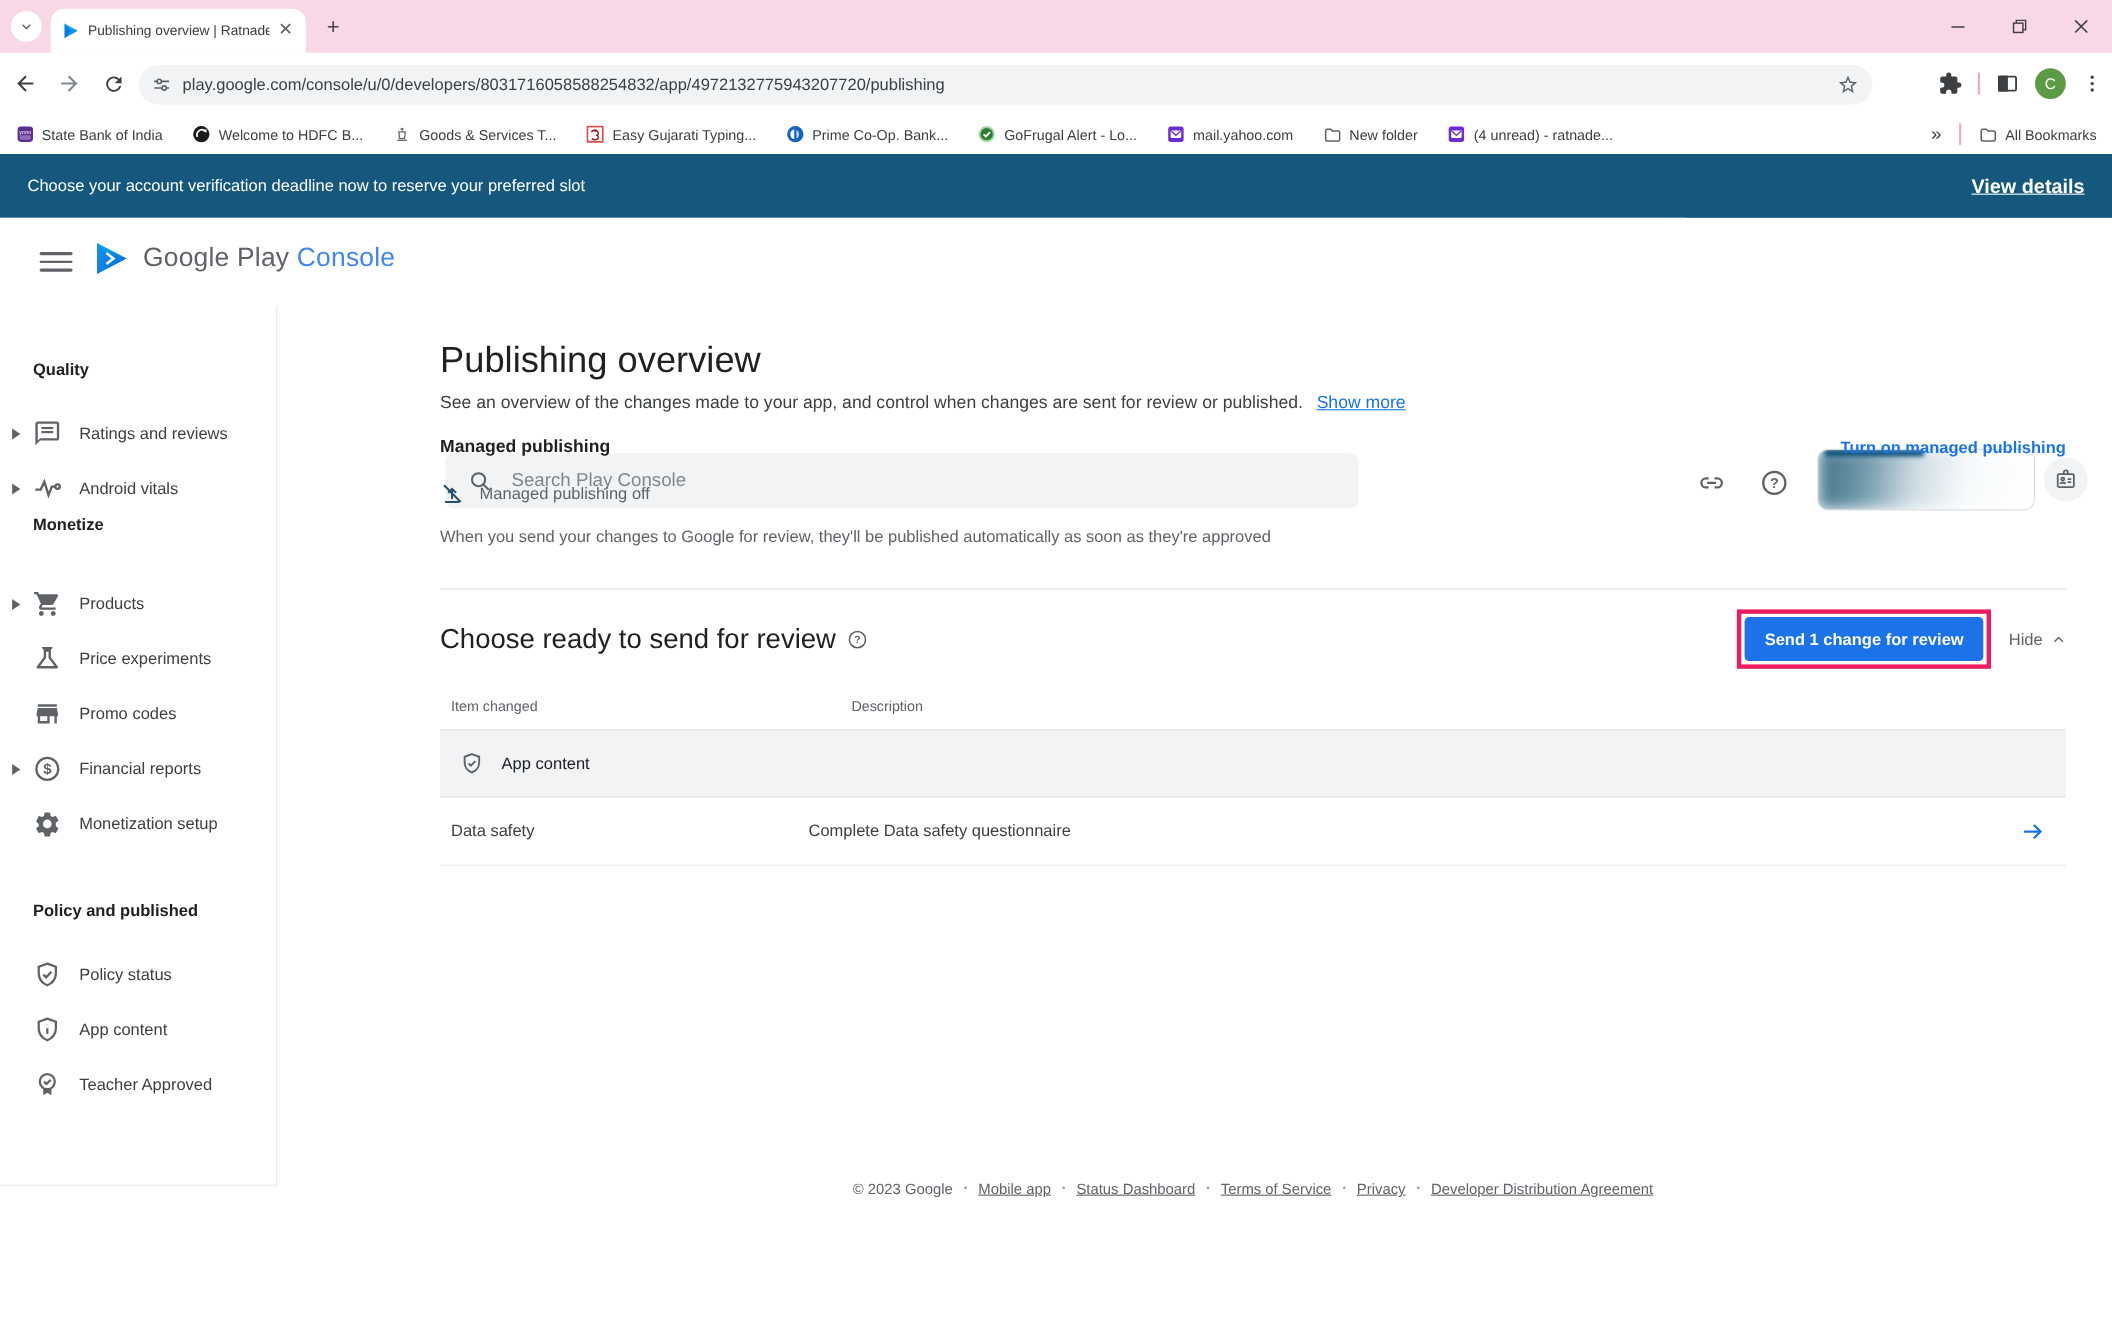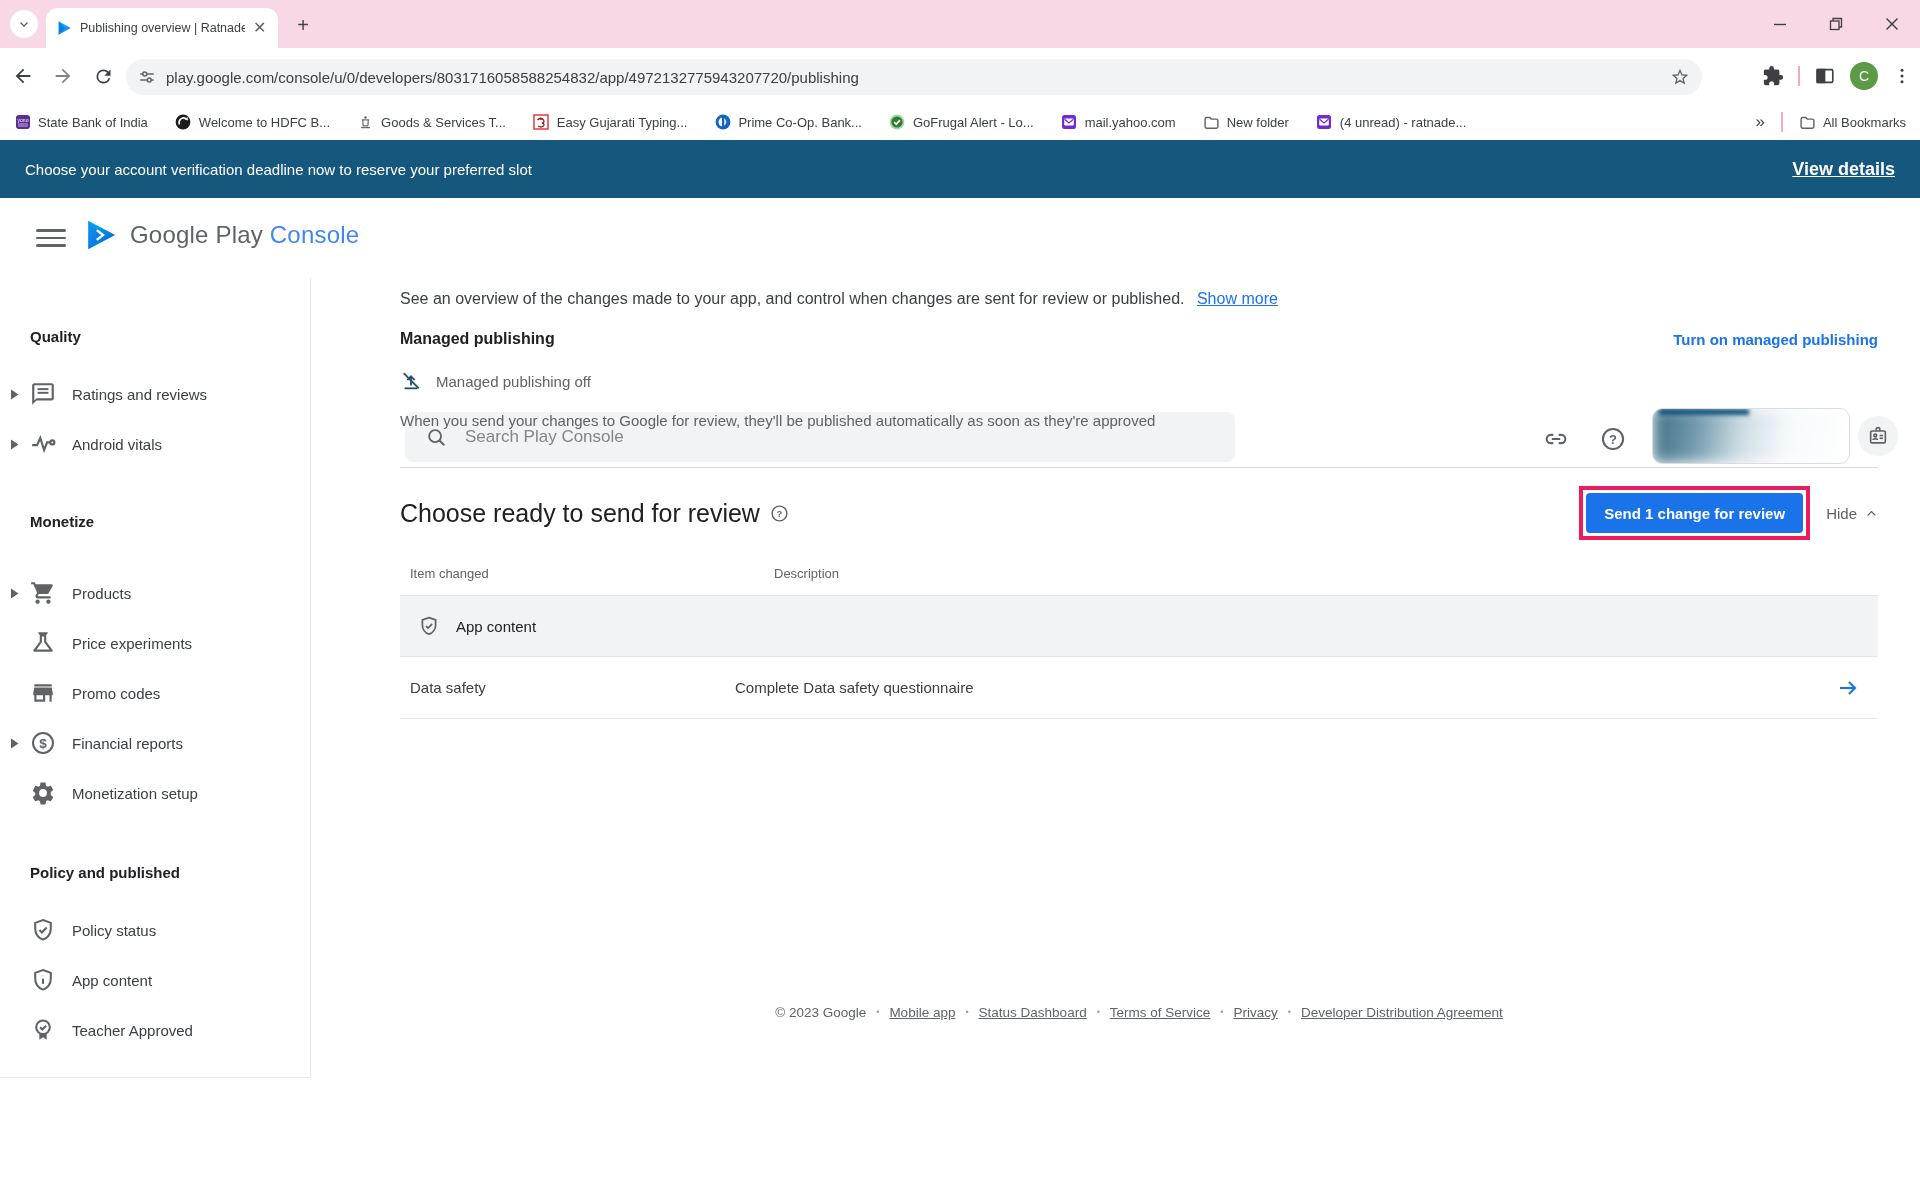"Quality" .sidebar { width: 311px -> 252px }
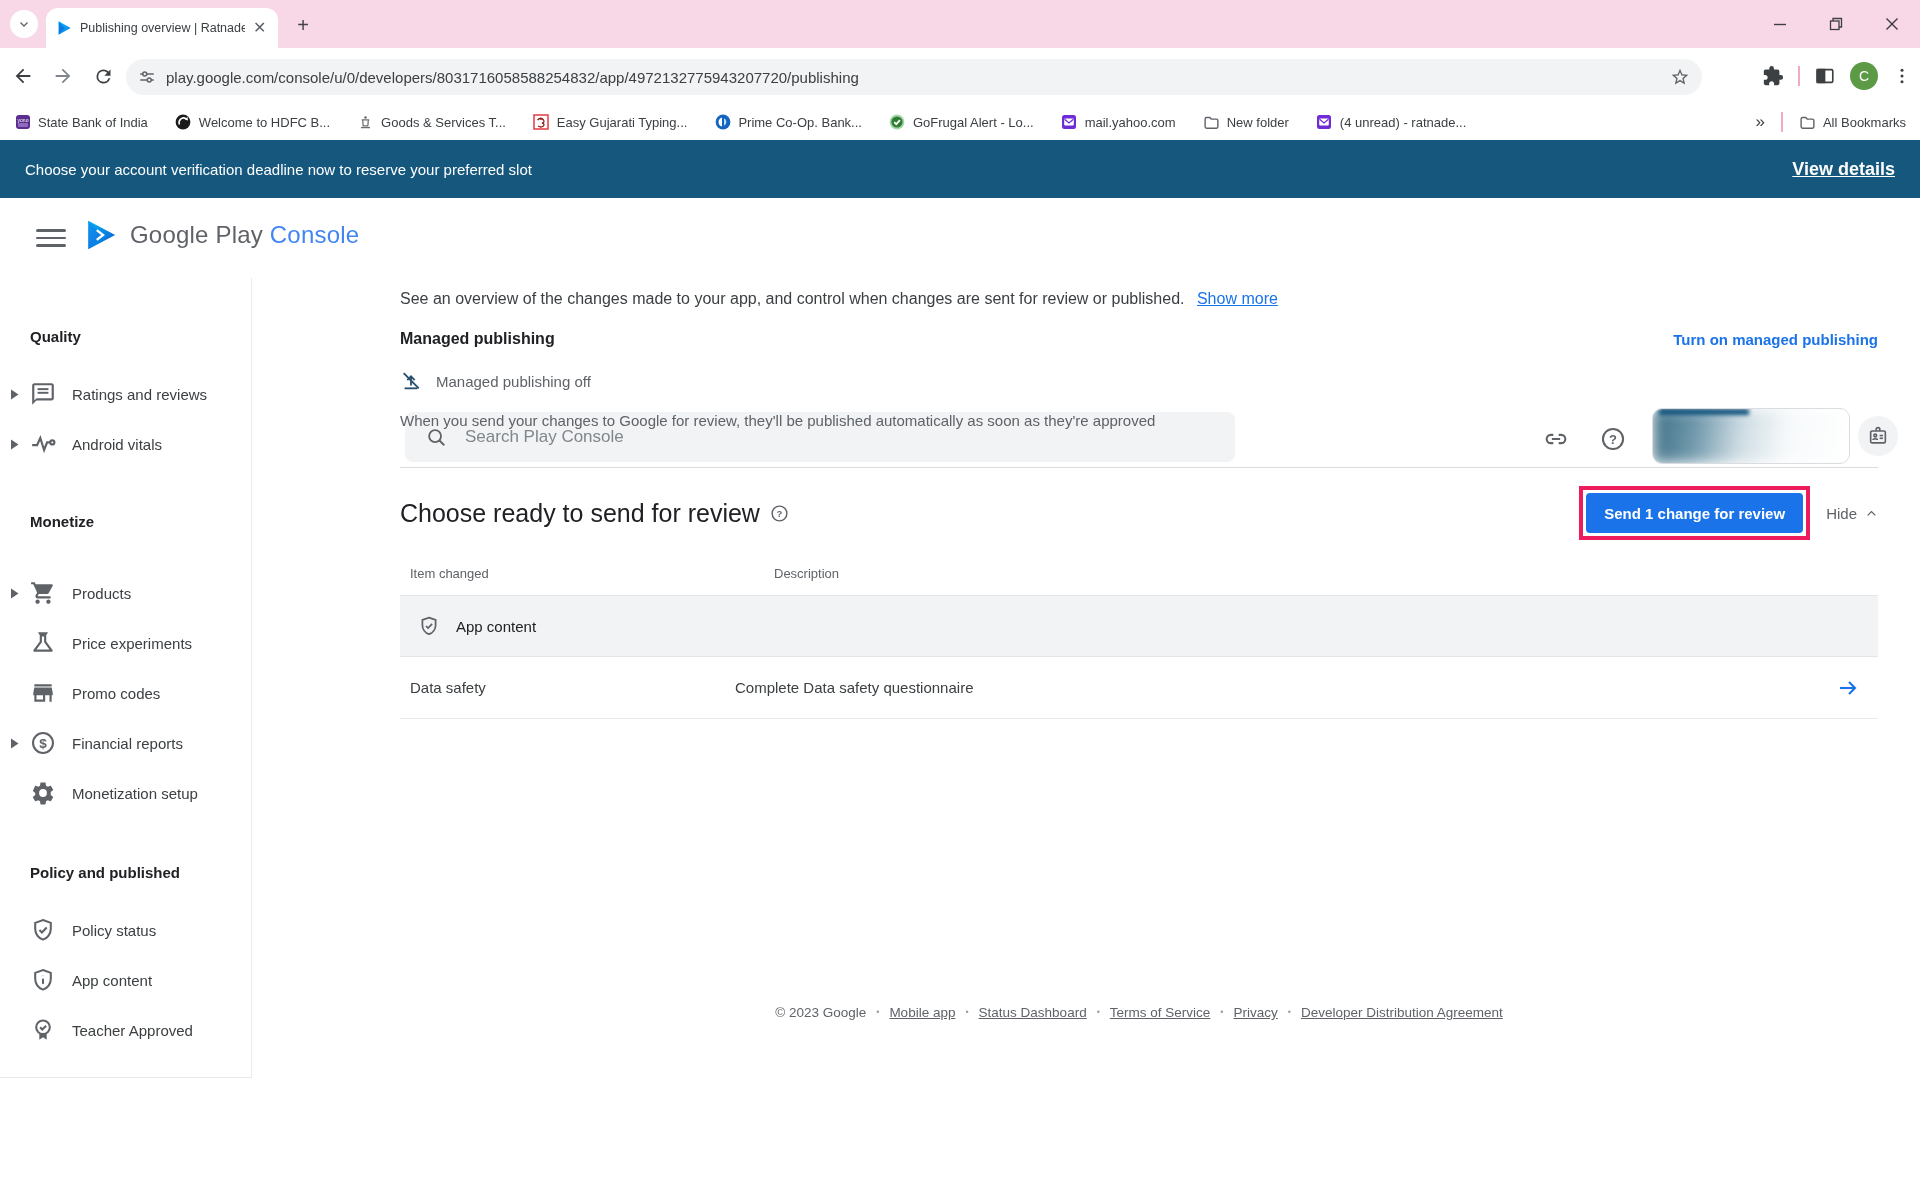"Publishing overview" h1.page-title { html: none -> <h1>Publishing overview</h1> }
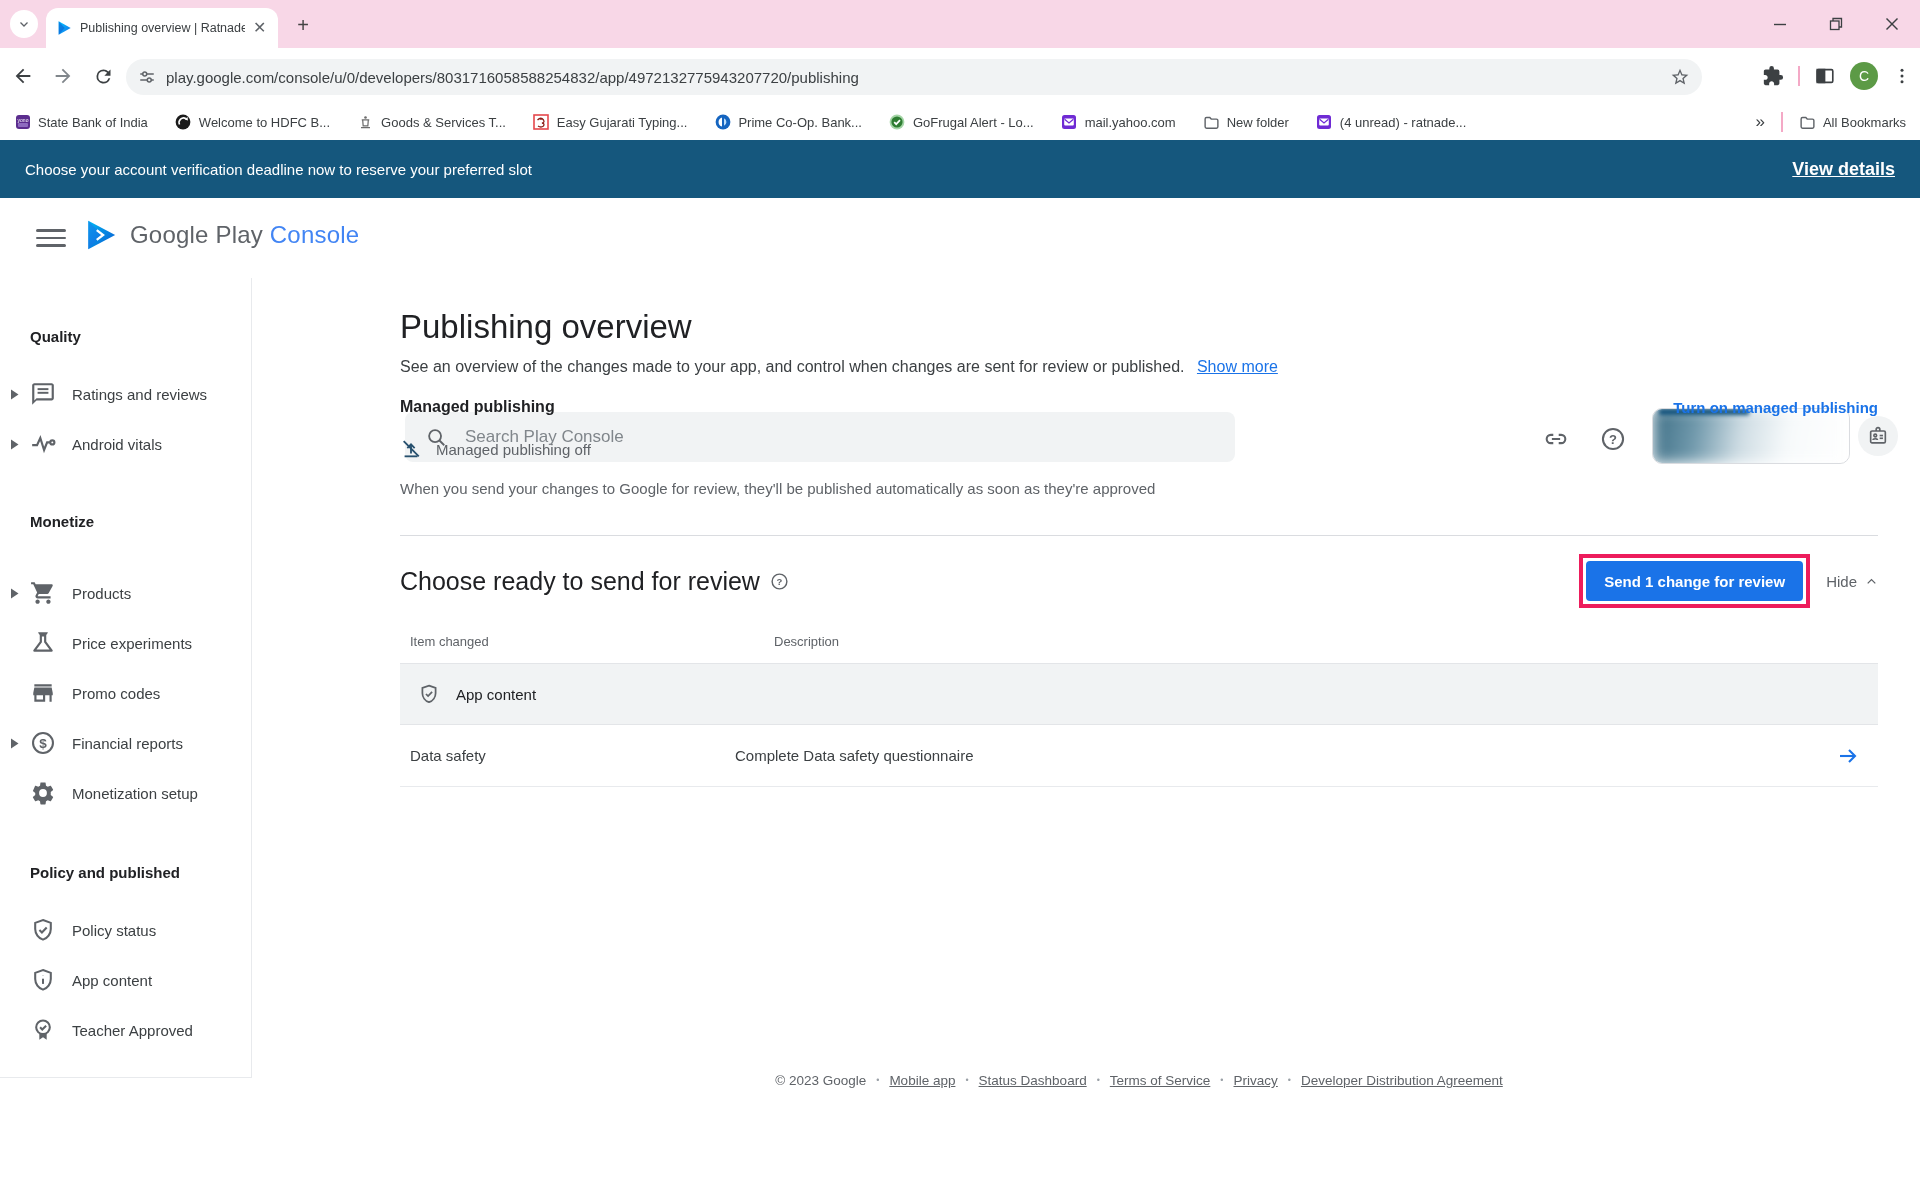"Monetize" .t-monetize { margin-top: 44px -> none }
